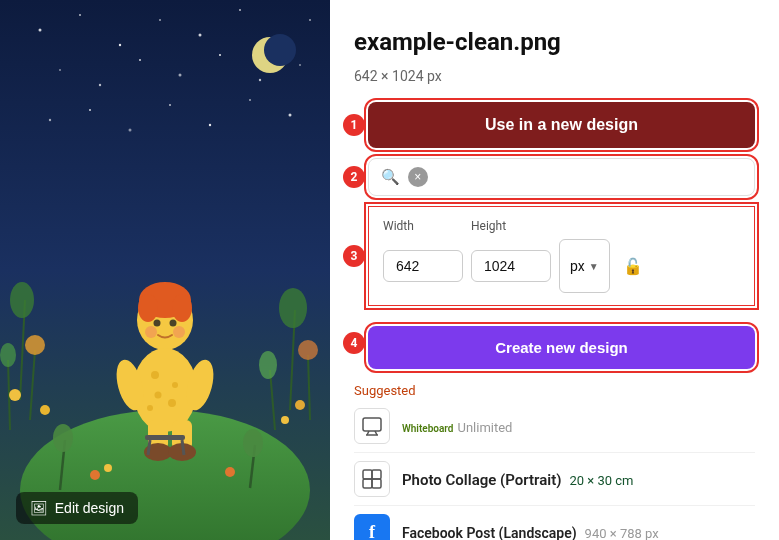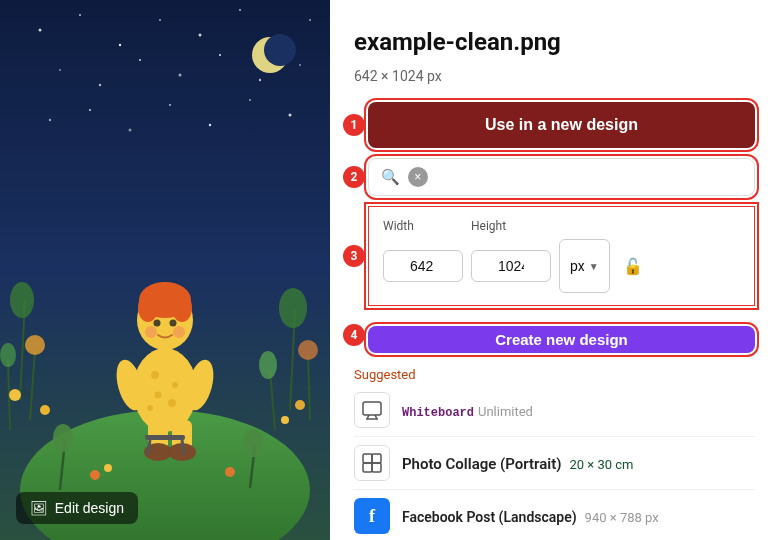"642" .size-input { padding: 7px 26px -> 7px 12px }
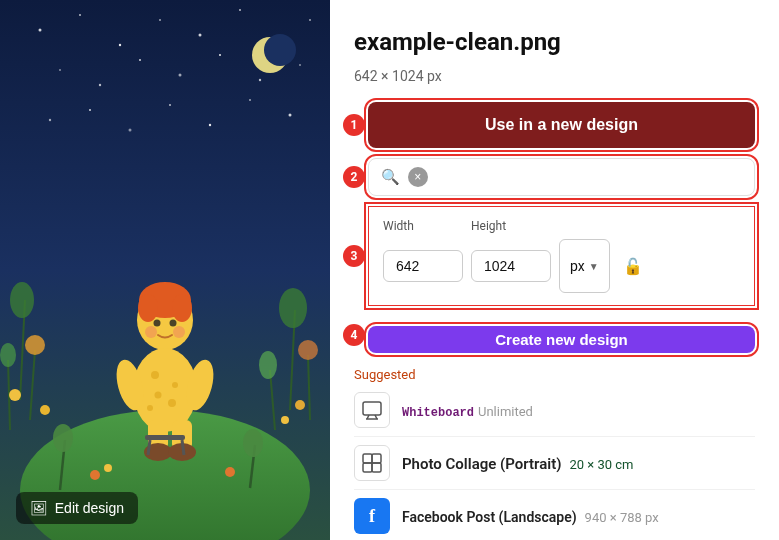"Create new design" .create-design-btn { padding: 5px -> 13px }
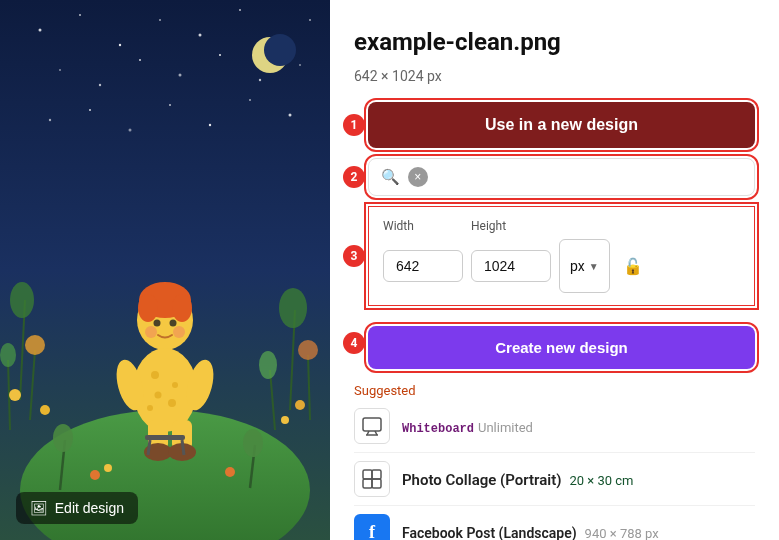"Whiteboard" span { color: #701a75 -> #4d7c0f; font-family: Liberation Mono, monospace -> none; font-size: 12px -> 10px }
